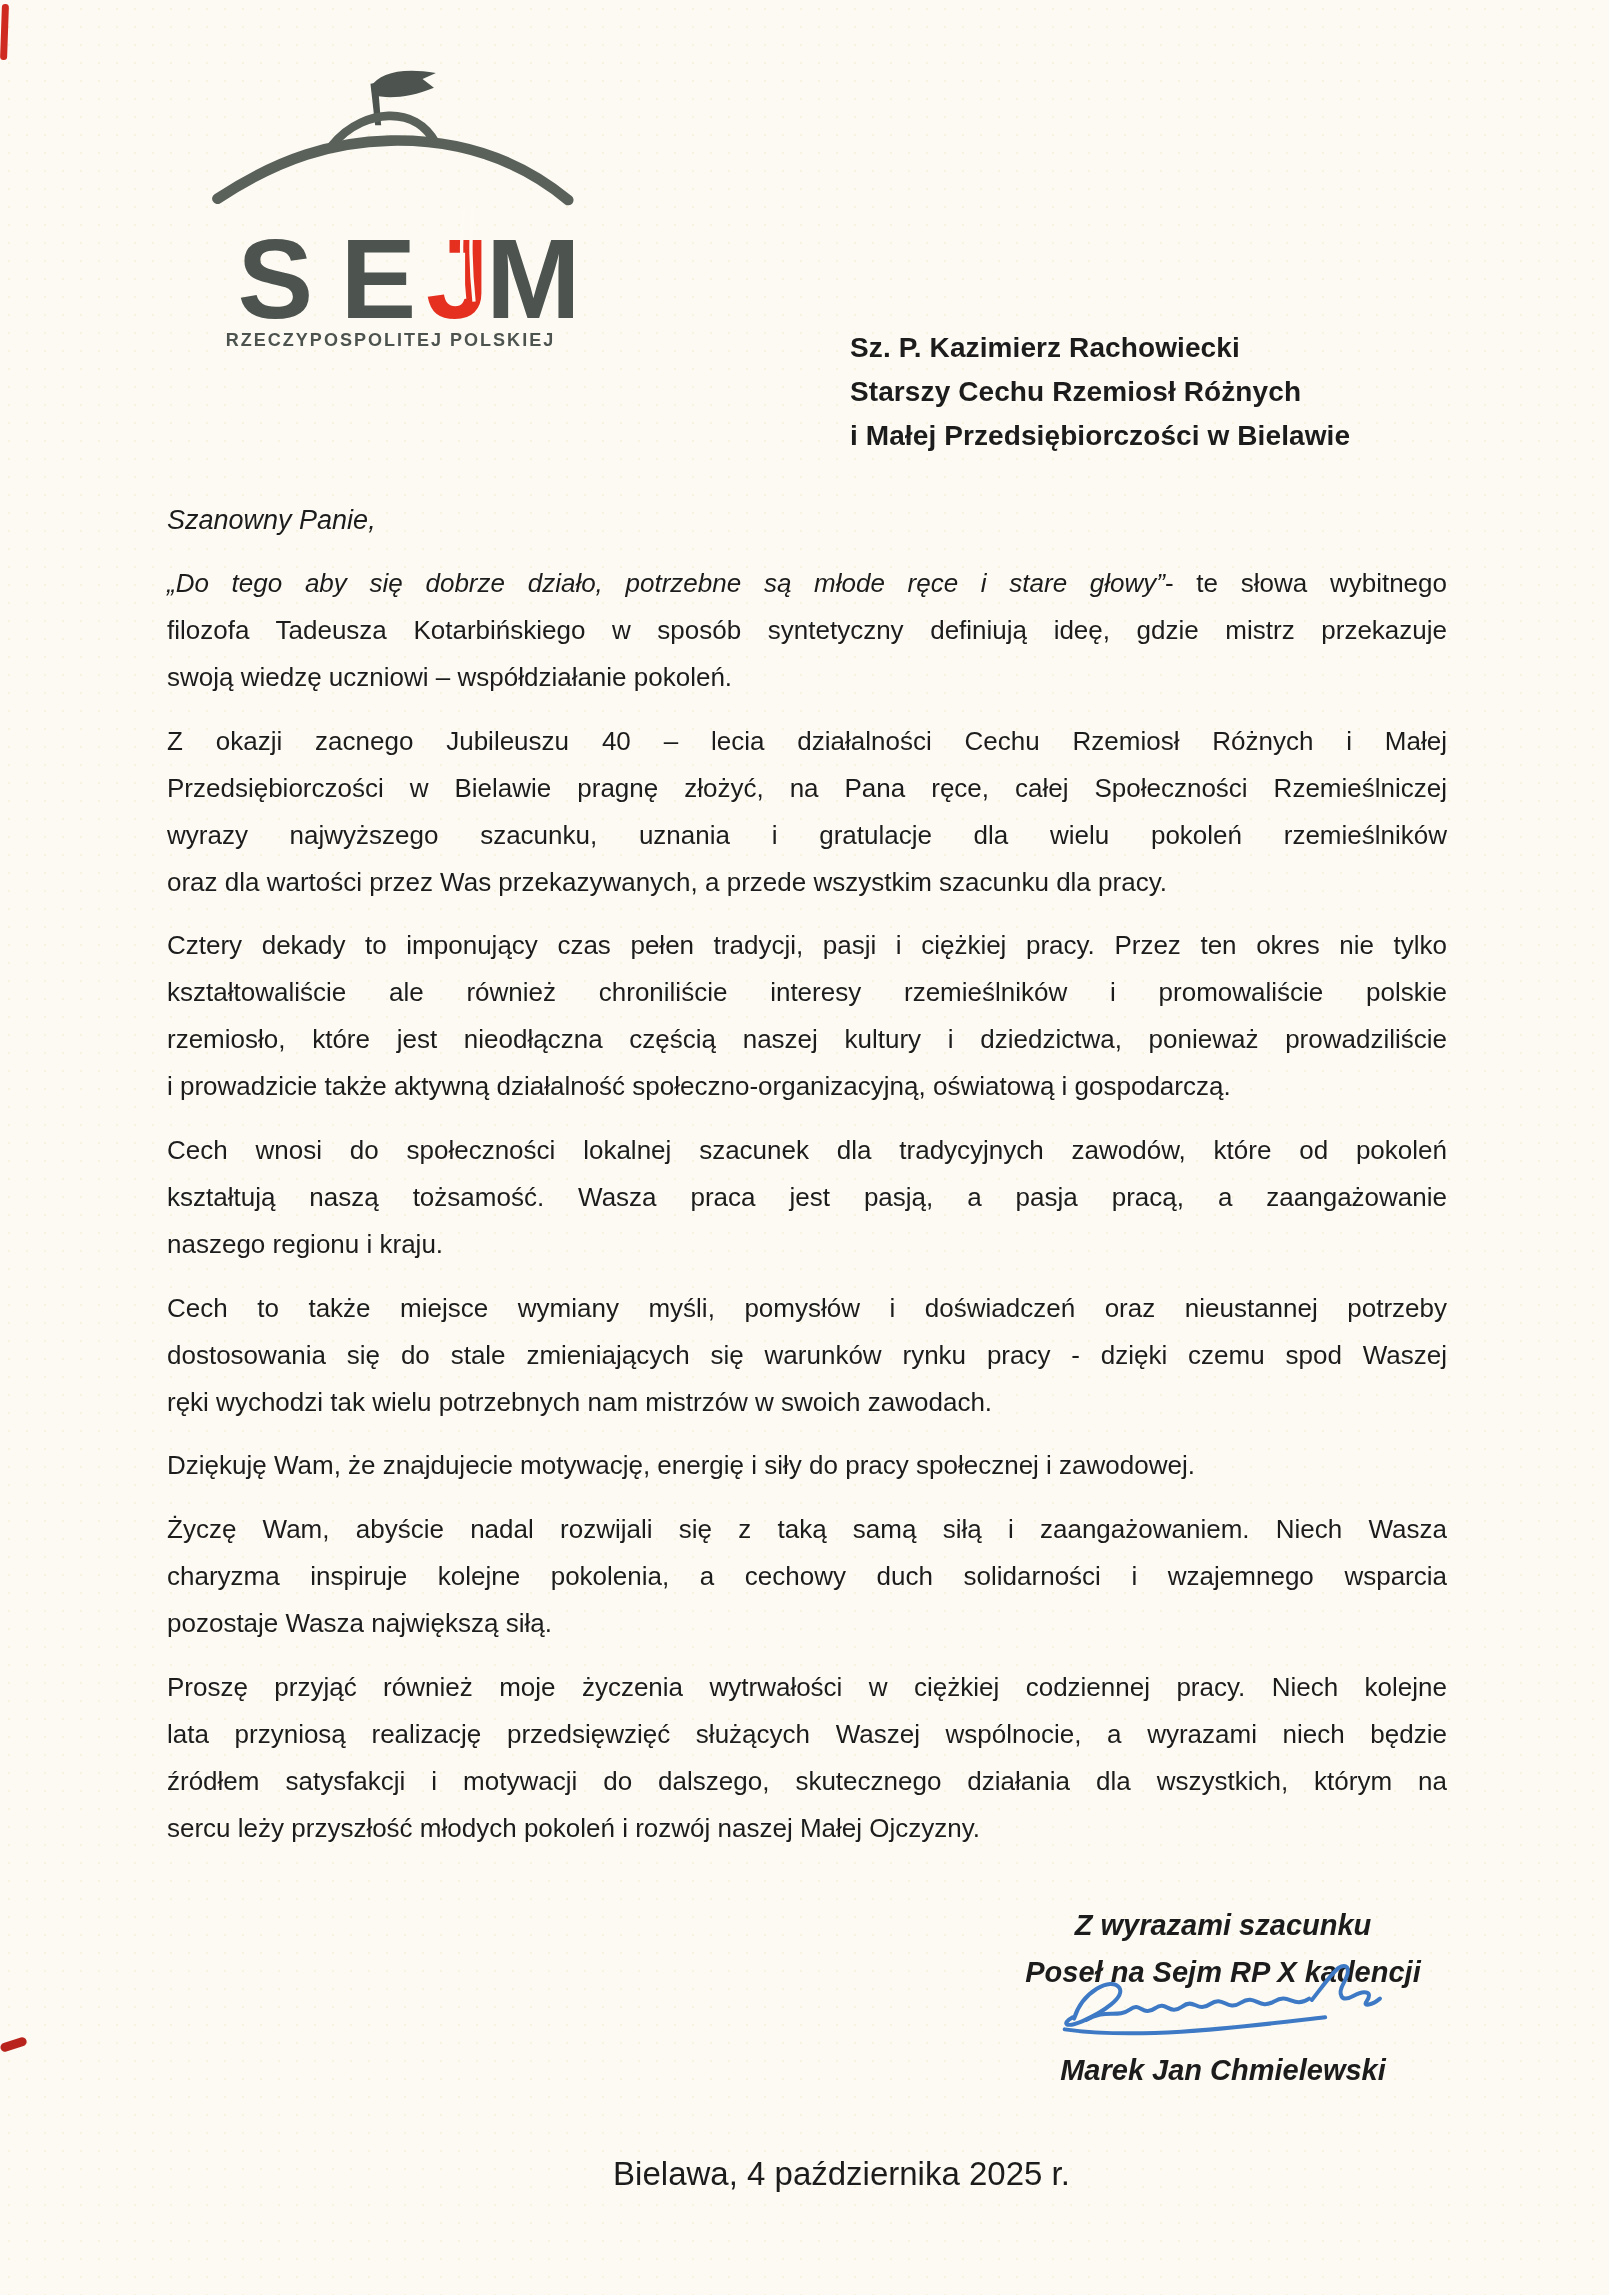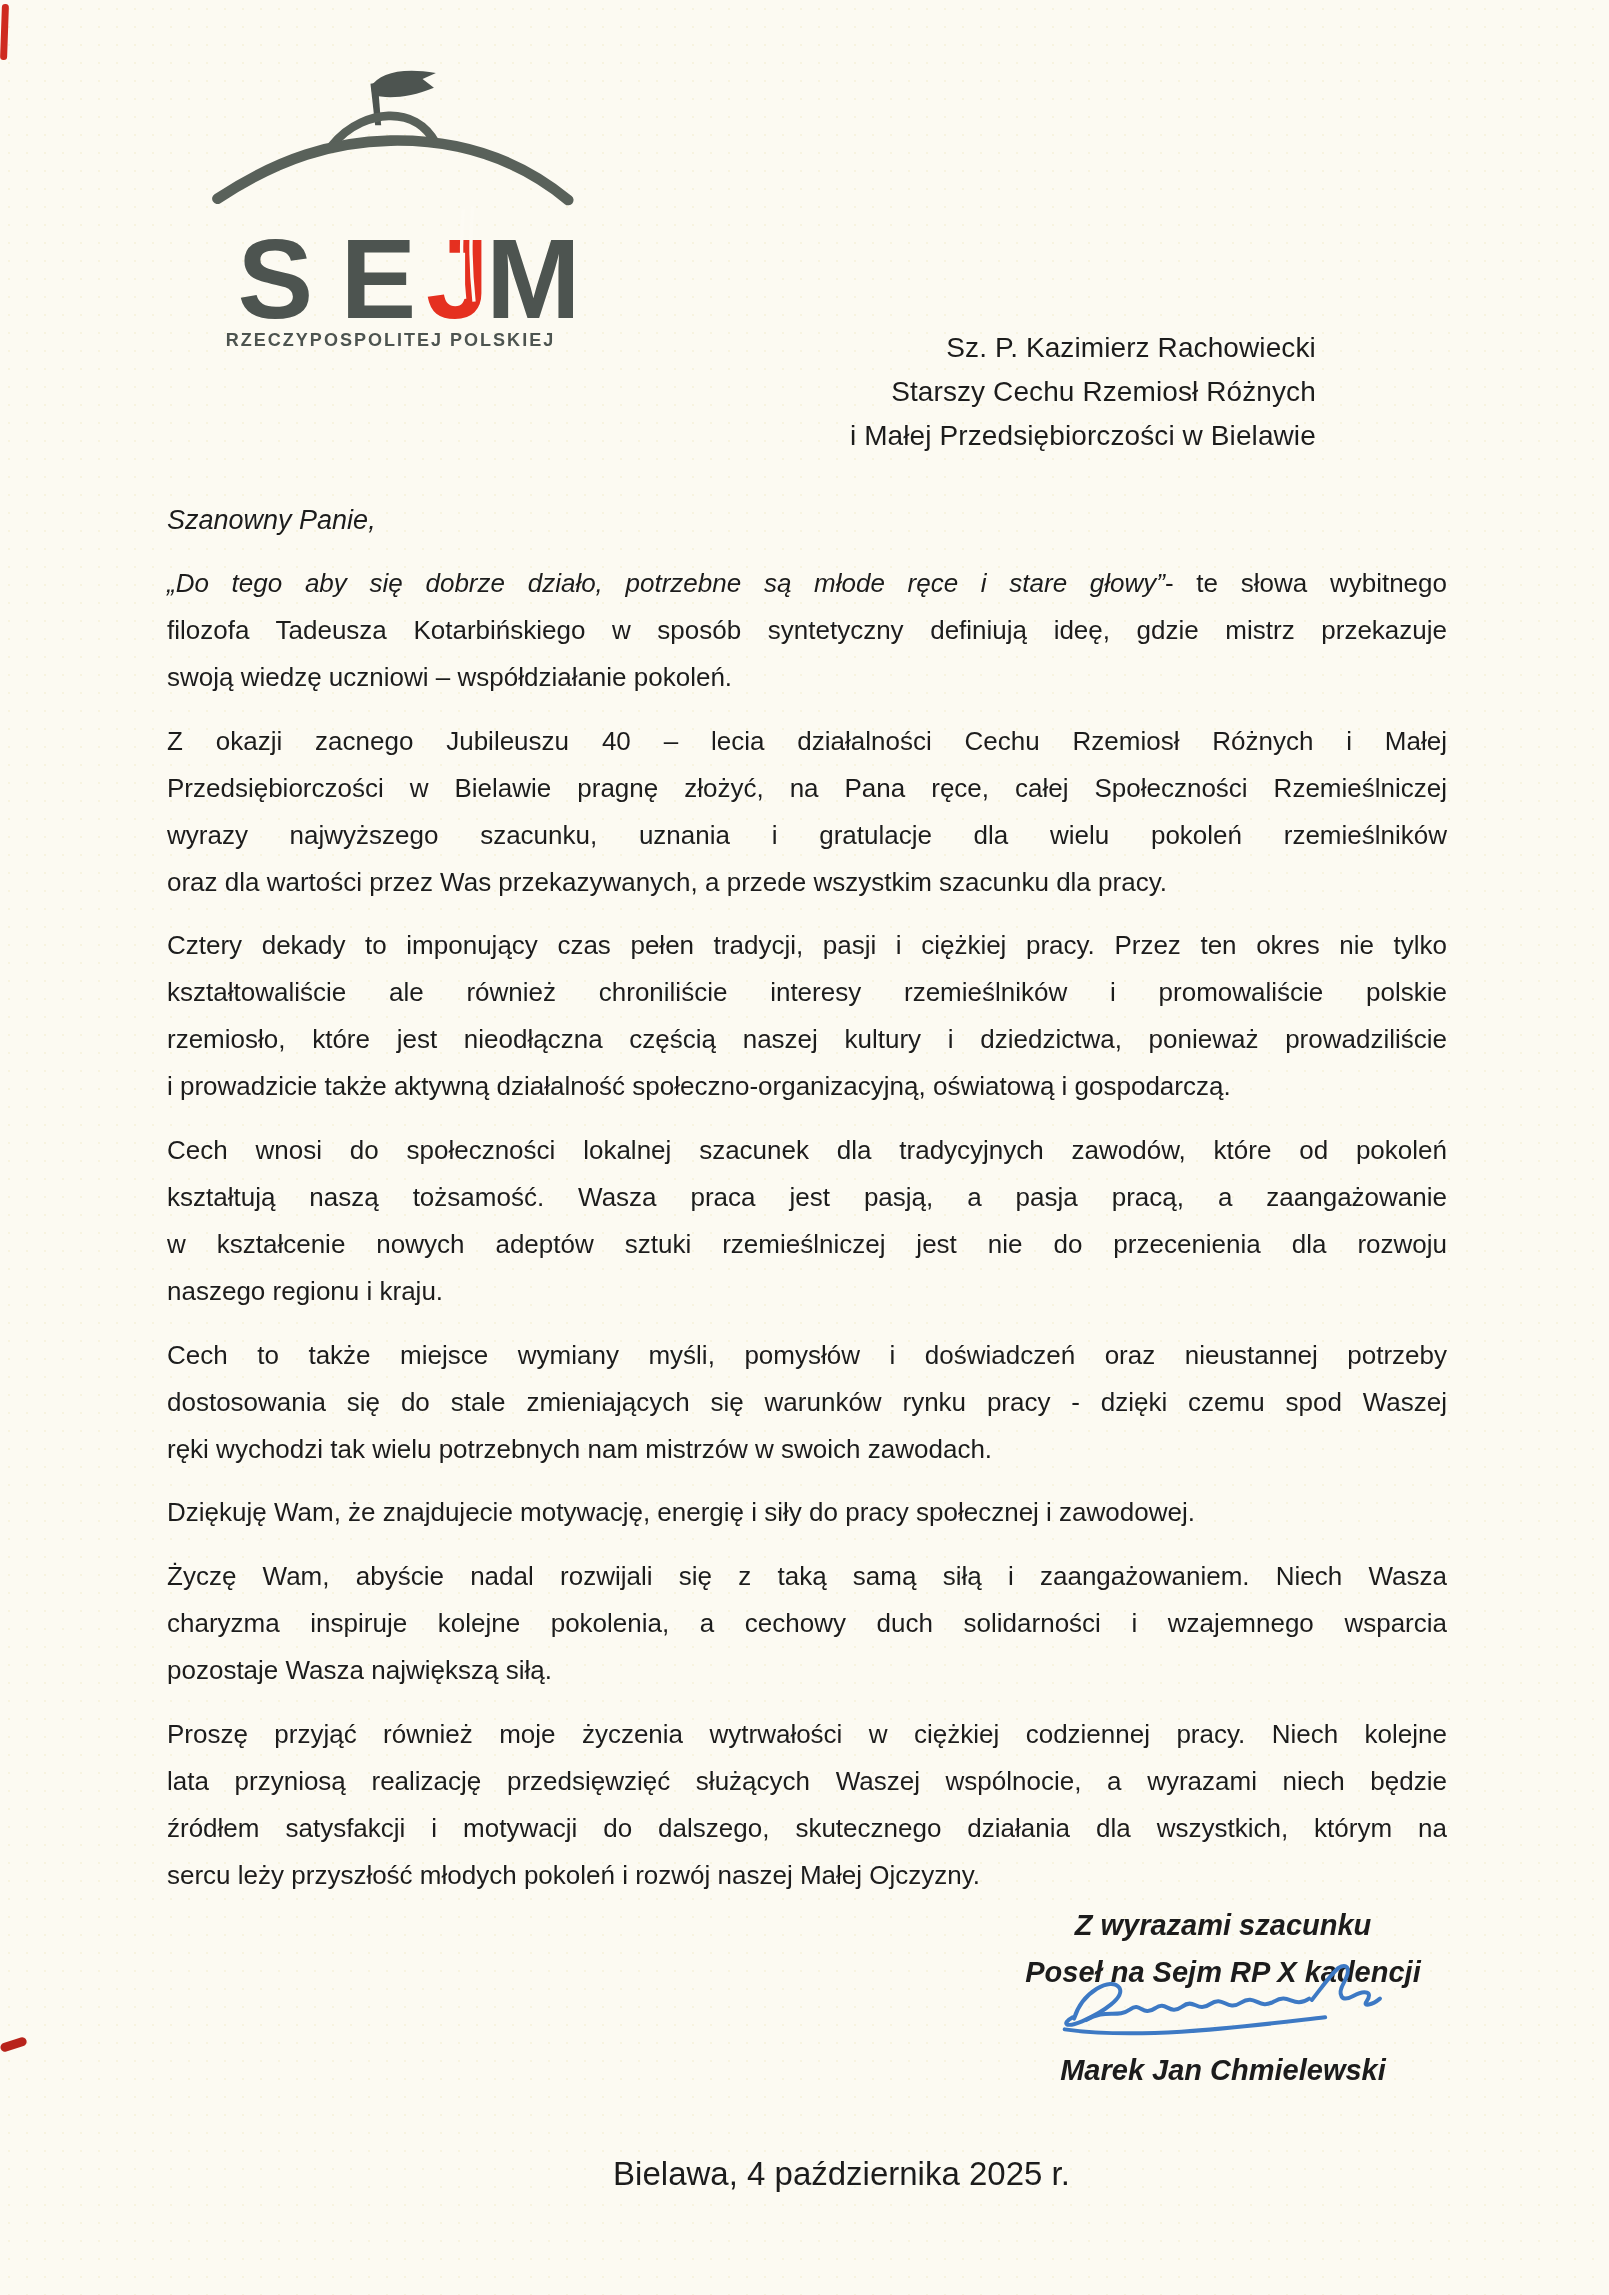"Sz. P. Kazimierz Rachowiecki" .addressee { font-weight: normal -> bold; text-align: right -> none }
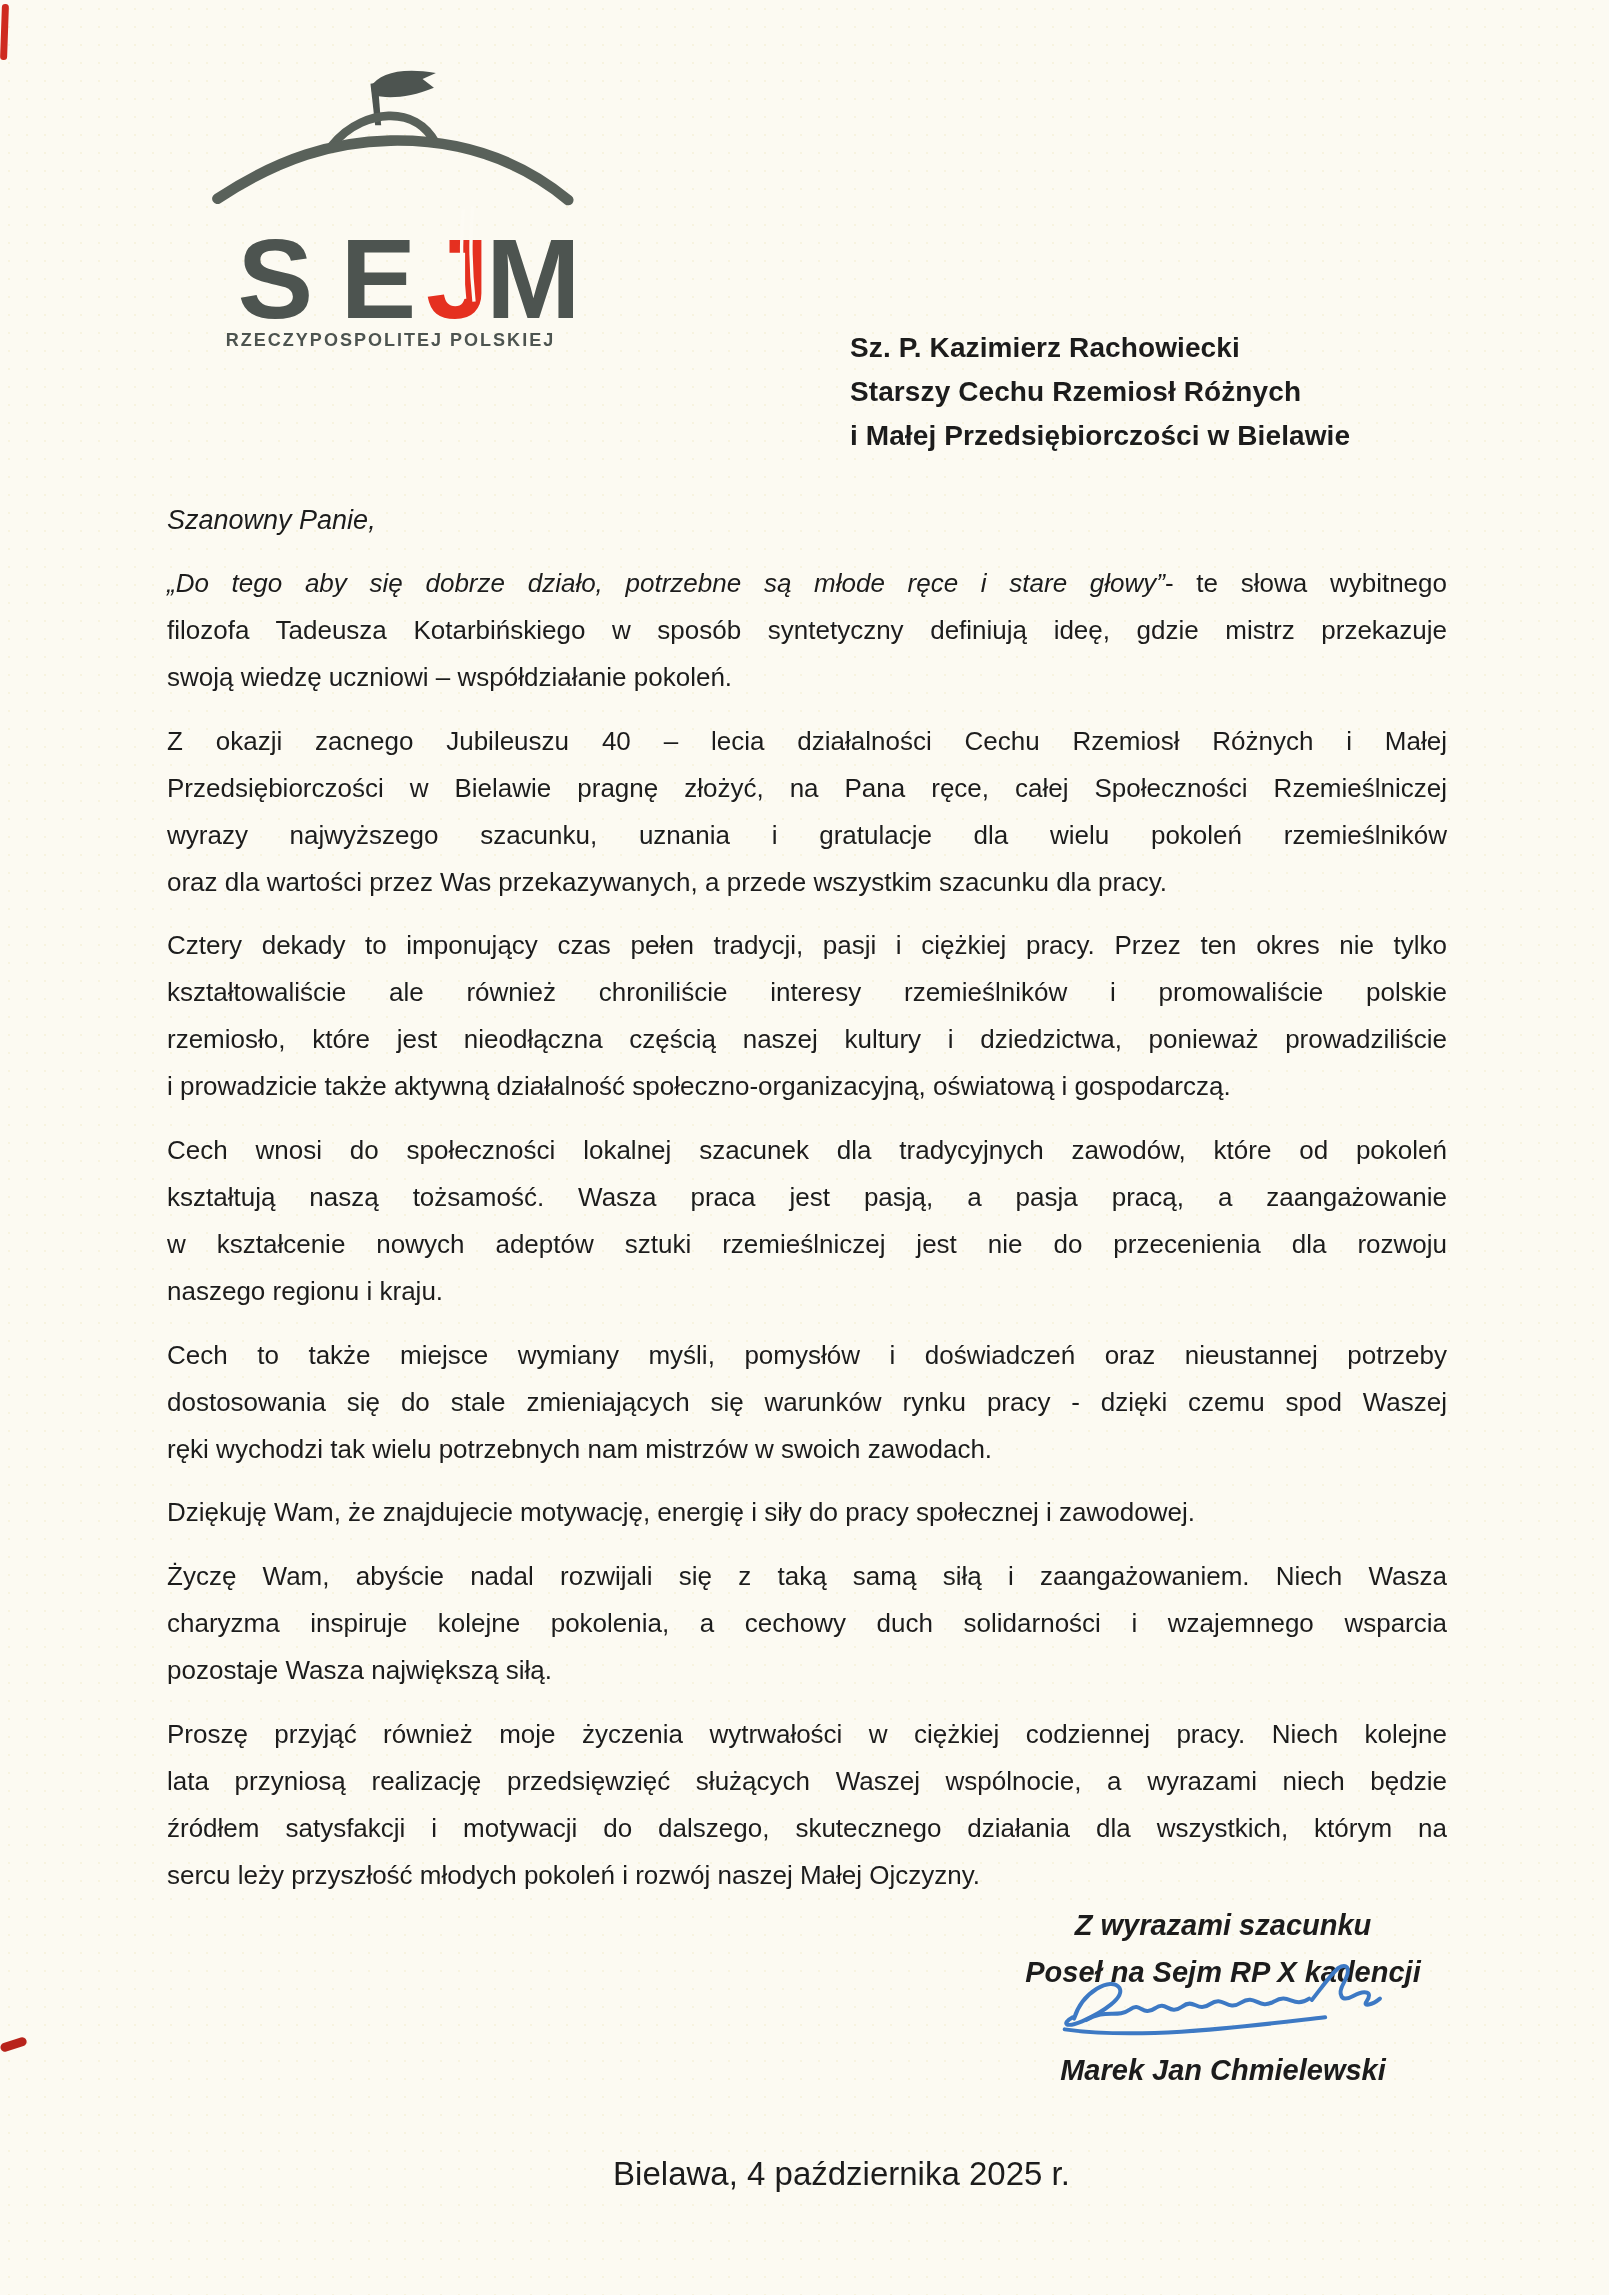"w kształcenie nowych adeptów sztuki" div.line { html: <div>w kształcenie nowych adeptów sztuki rzemieślniczej jest nie do przecenienia dla rozwoju</div> -> none }
